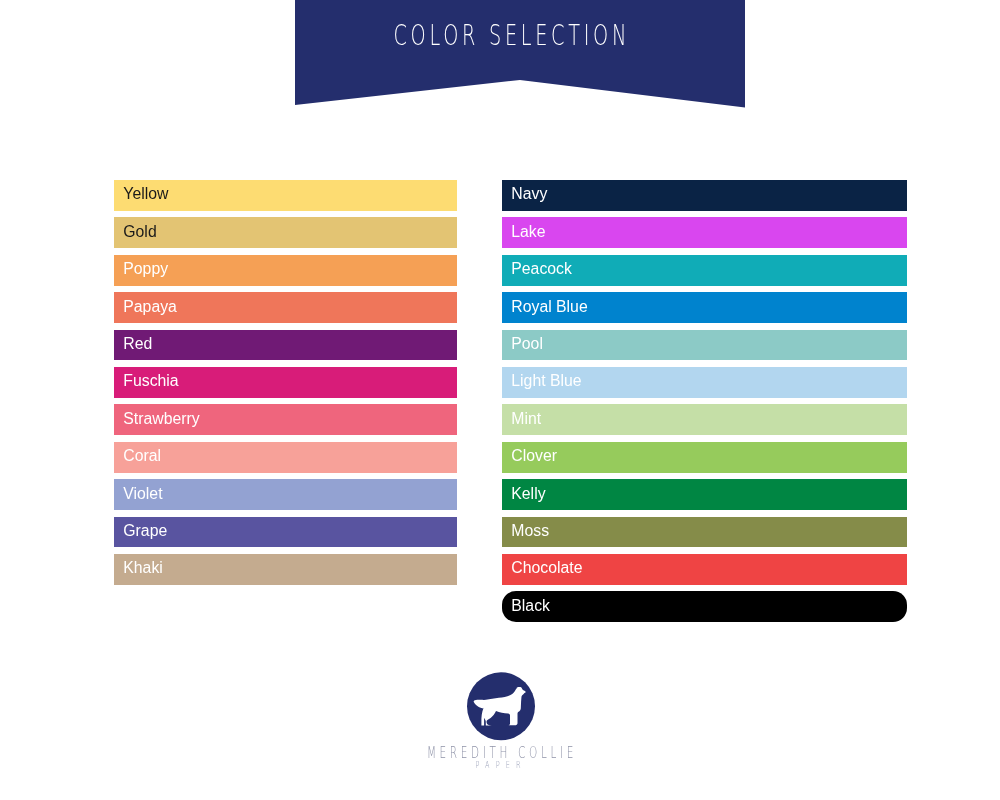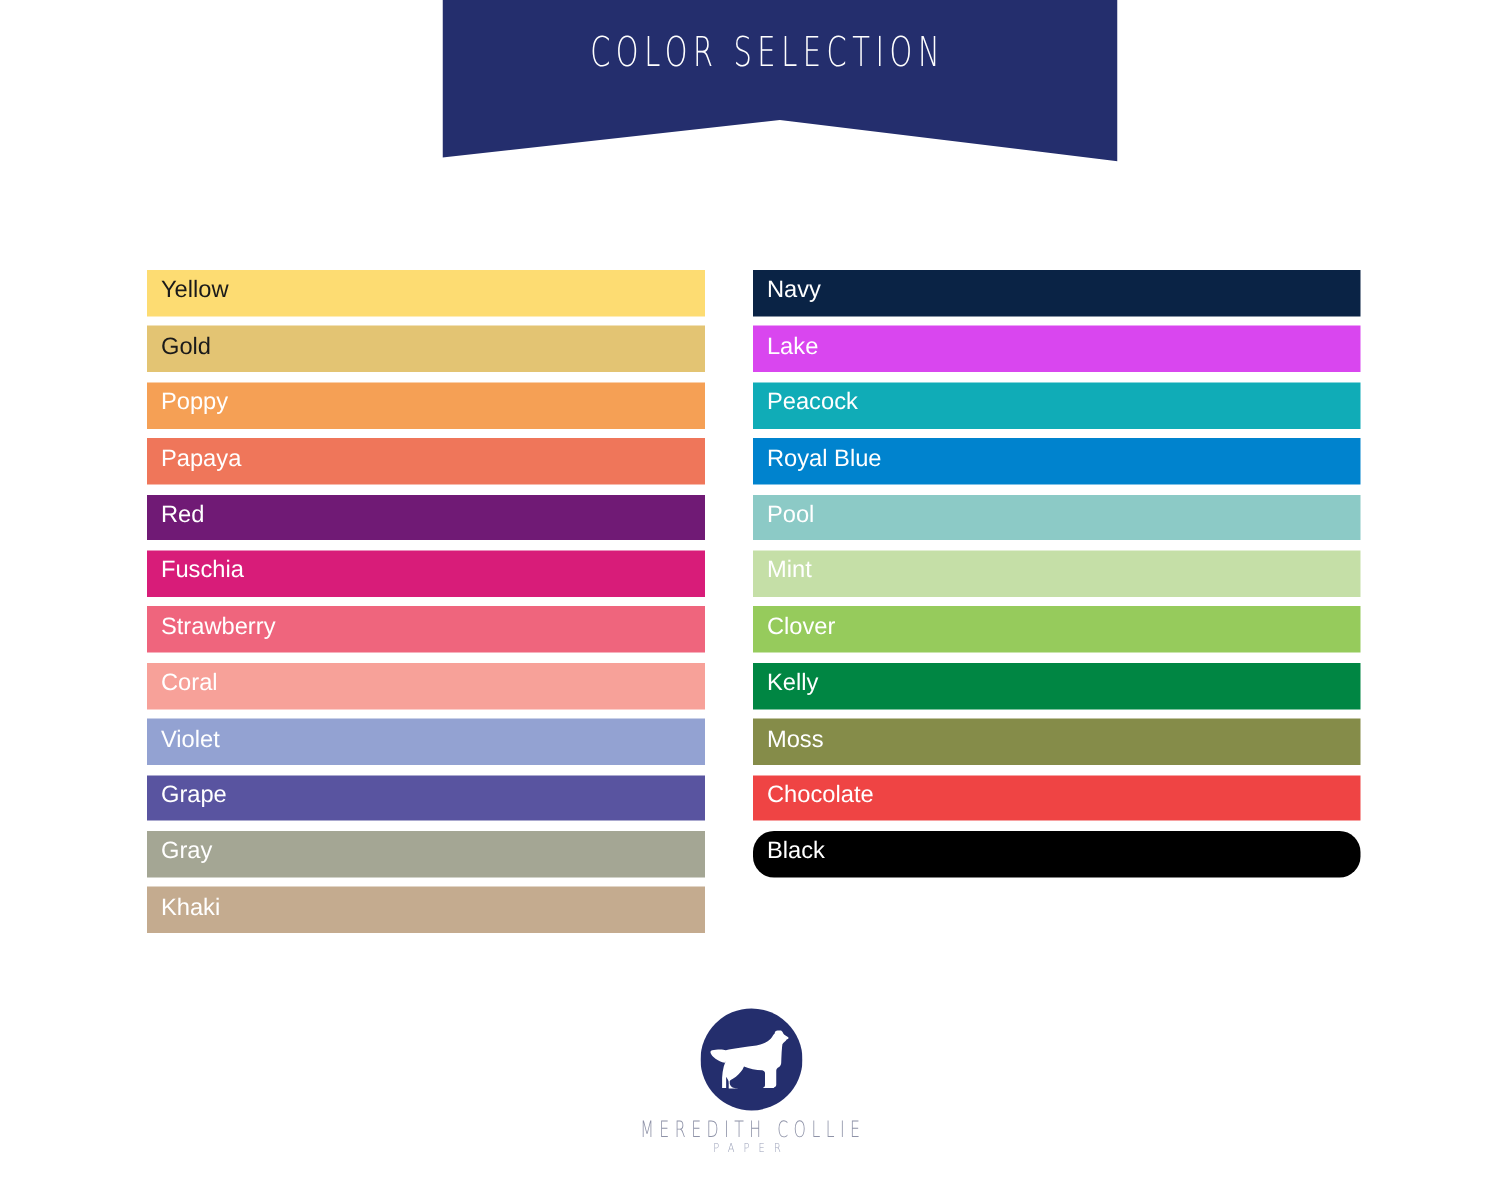"Yellow" .col-left { left: 0 -> 16px; width: 372px -> 343px }
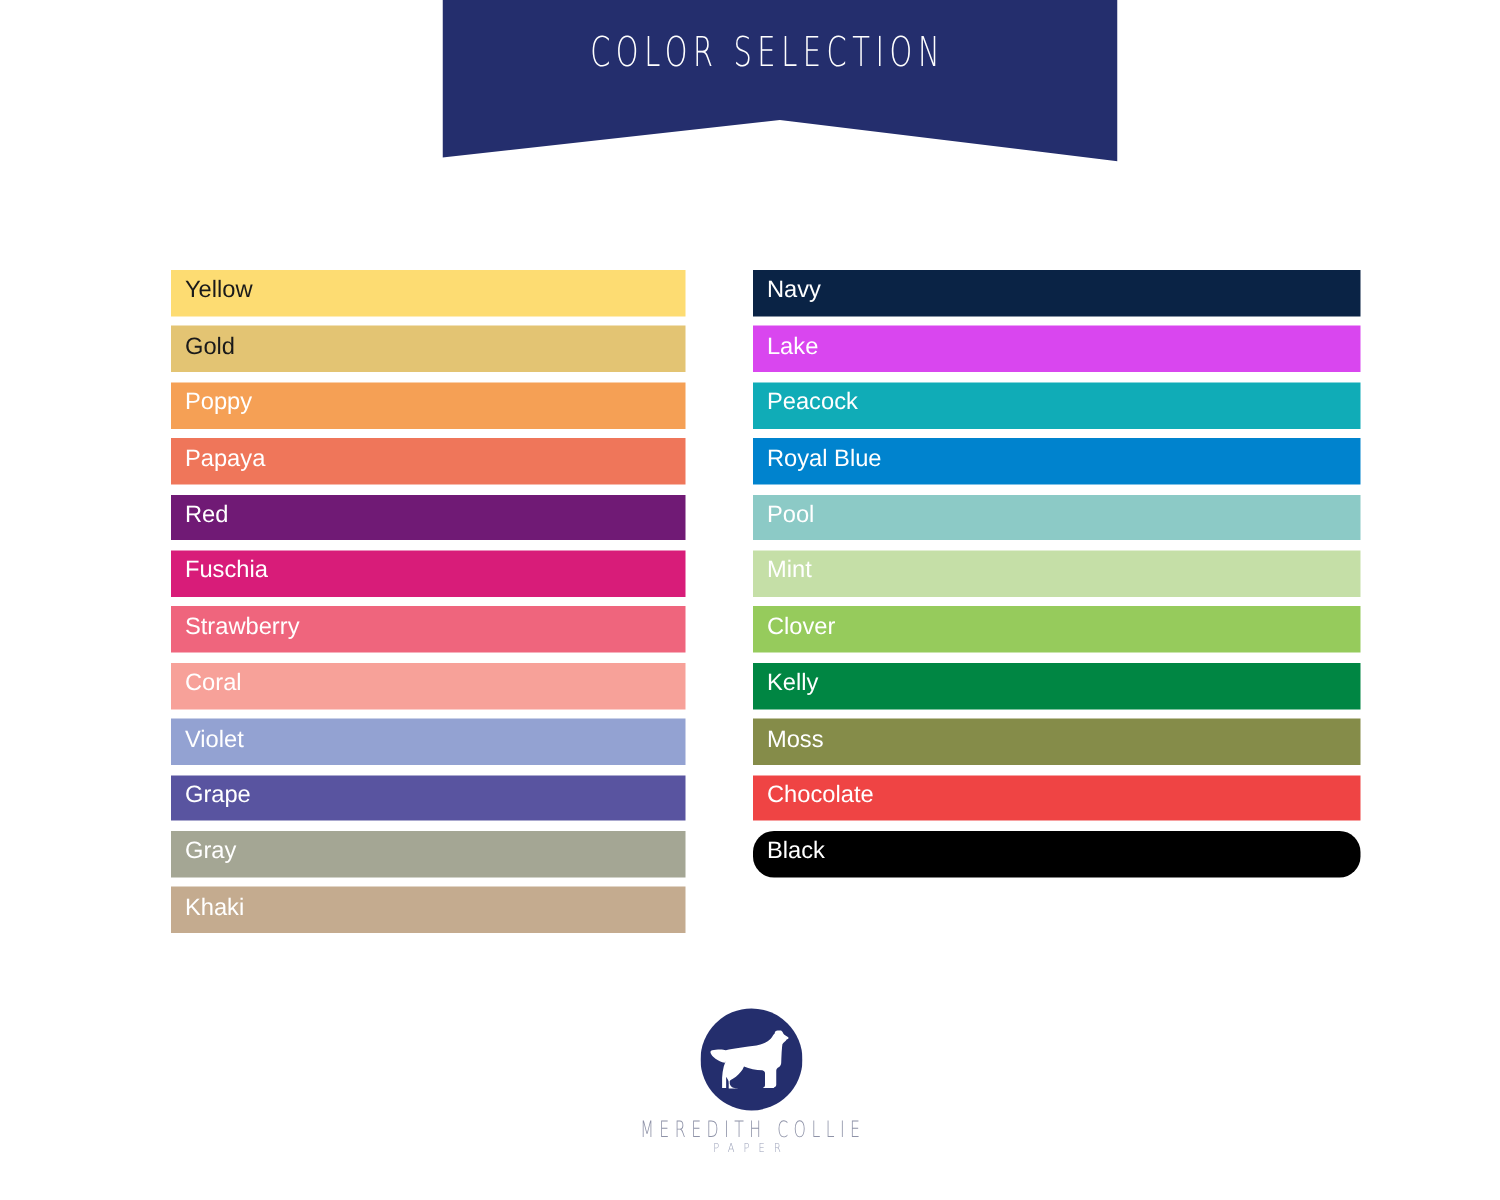"Light Blue" div.sw { html: none -> <div> <span>Light Blue</span> </div> }
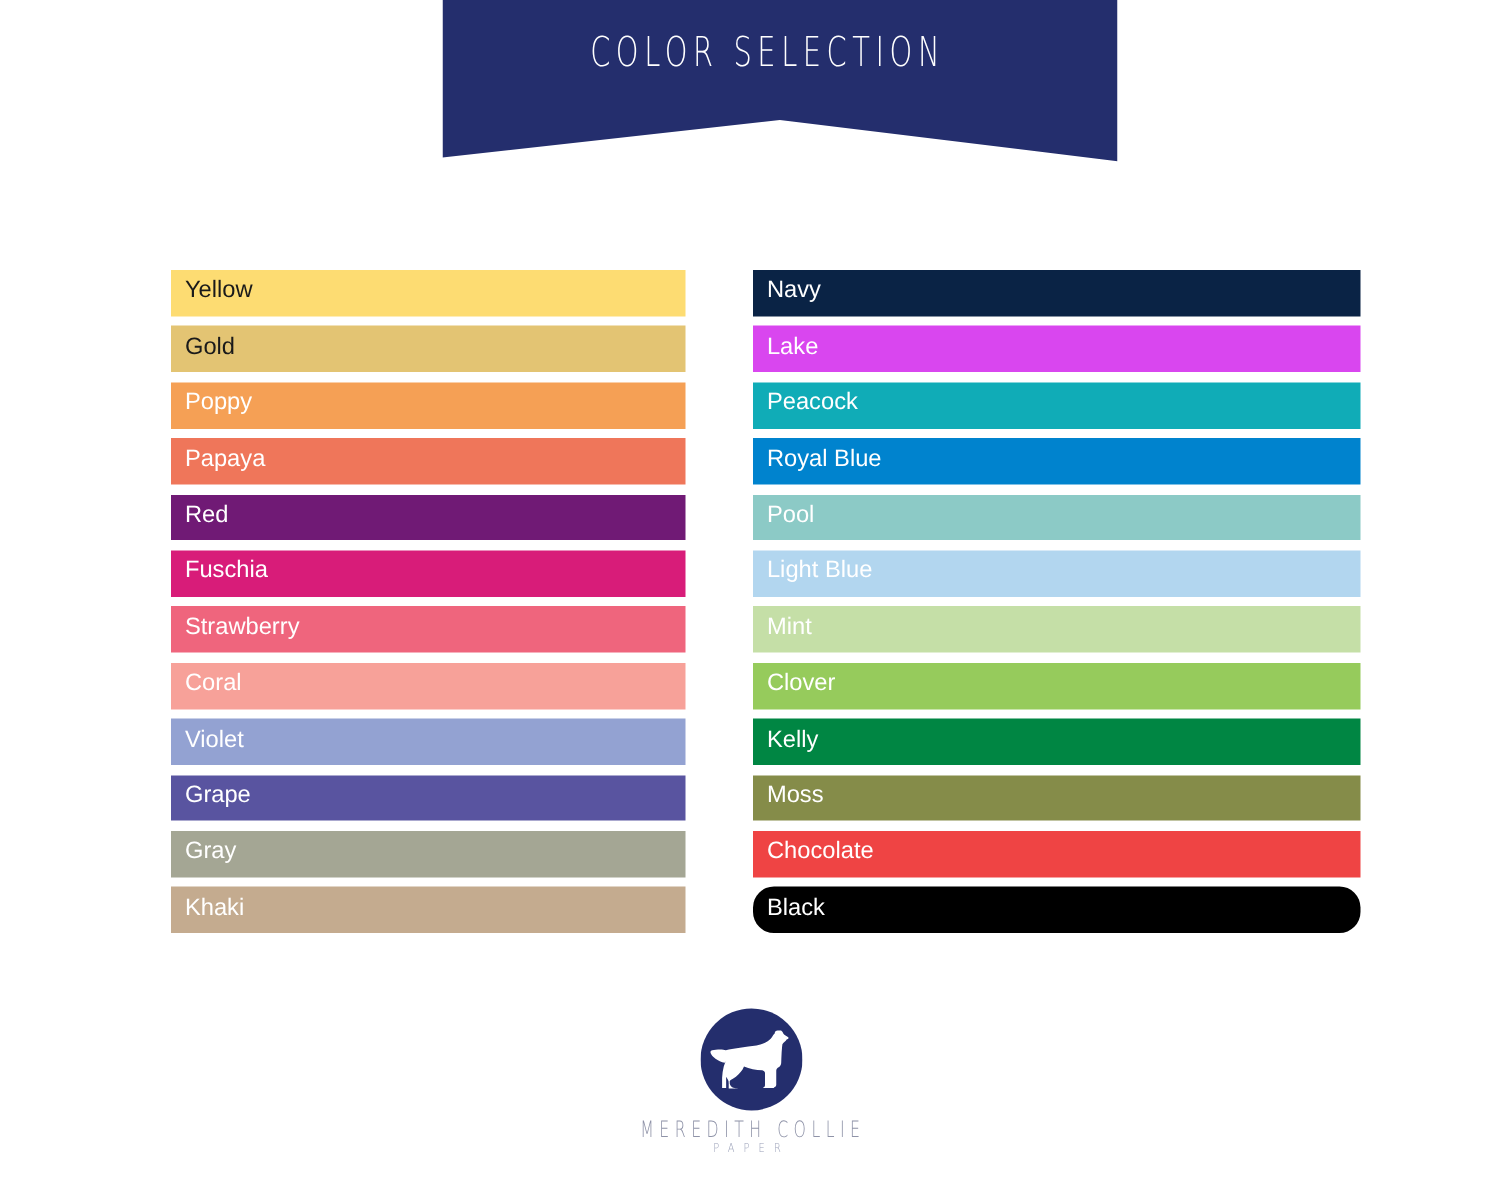"Gray" div.sw { html: <div> <span>Gray</span> </div> -> none }
